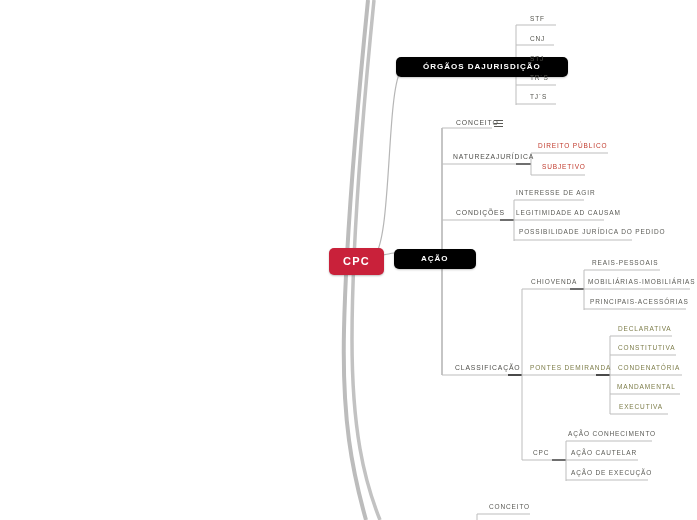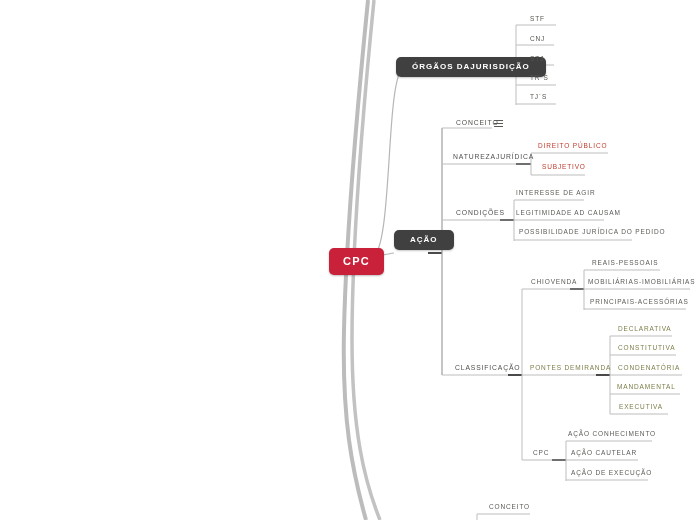"ÓRGÃOS DAJURISDIÇÃO" .main-node { background: #404040 -> #000000; padding: 6px 16px -> 6px 27px }
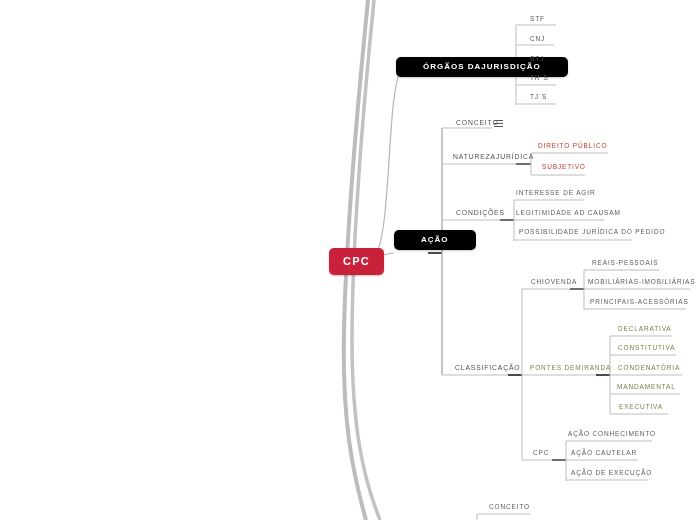"AÇÃO" div.node { top: 230px -> 249px }
